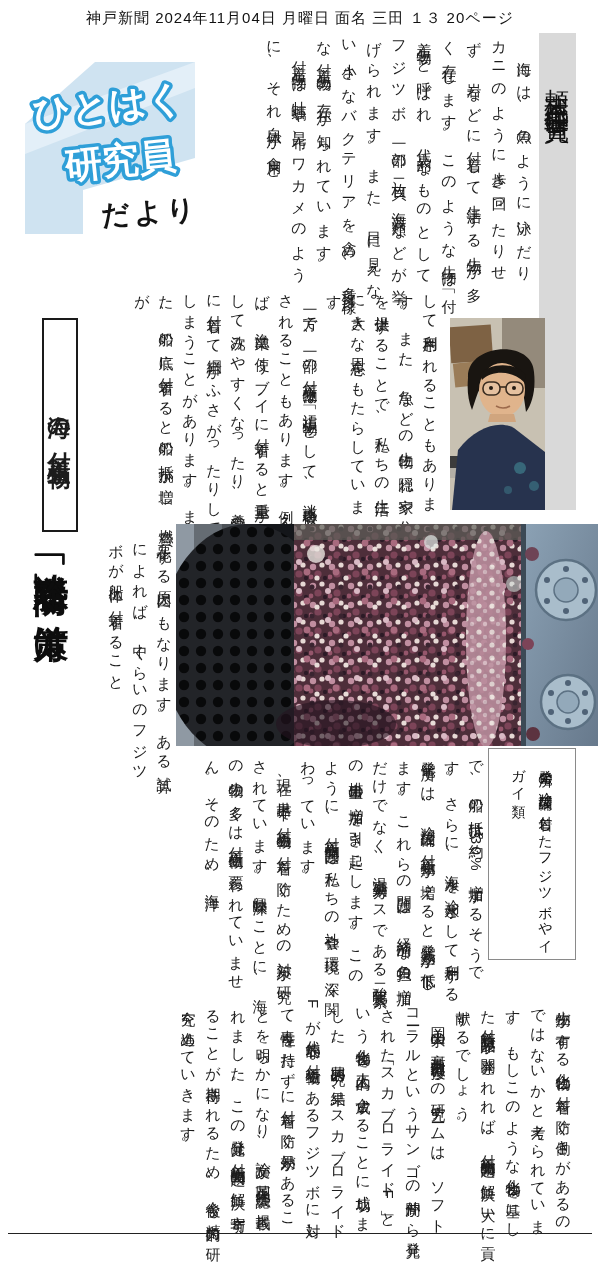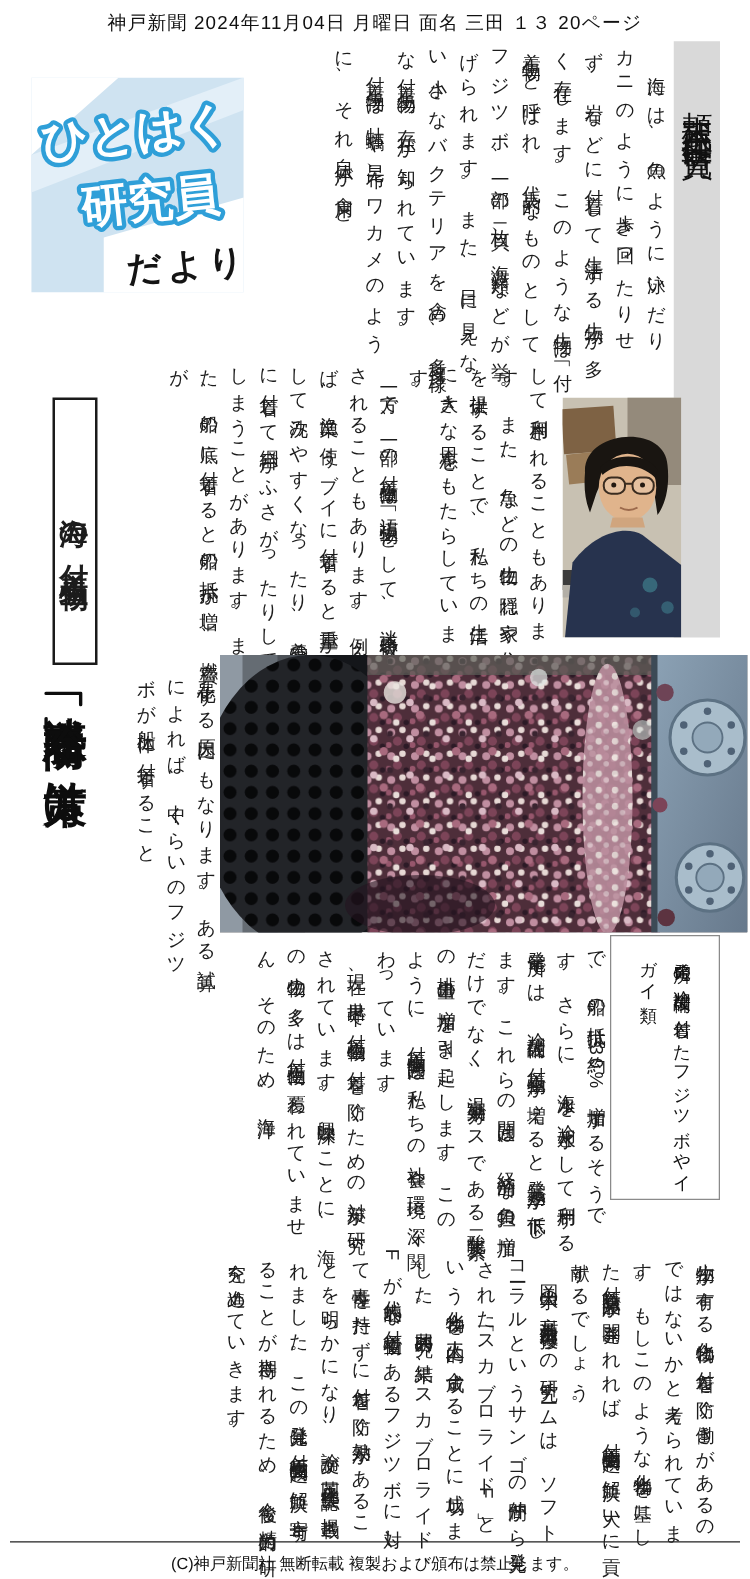"(C)神戸新聞社 無断転載 複製および頒布は禁止します。" div { html: <div>(C)神戸新聞社 無断転載 複製および頒布は禁止します。</div> -> none }
